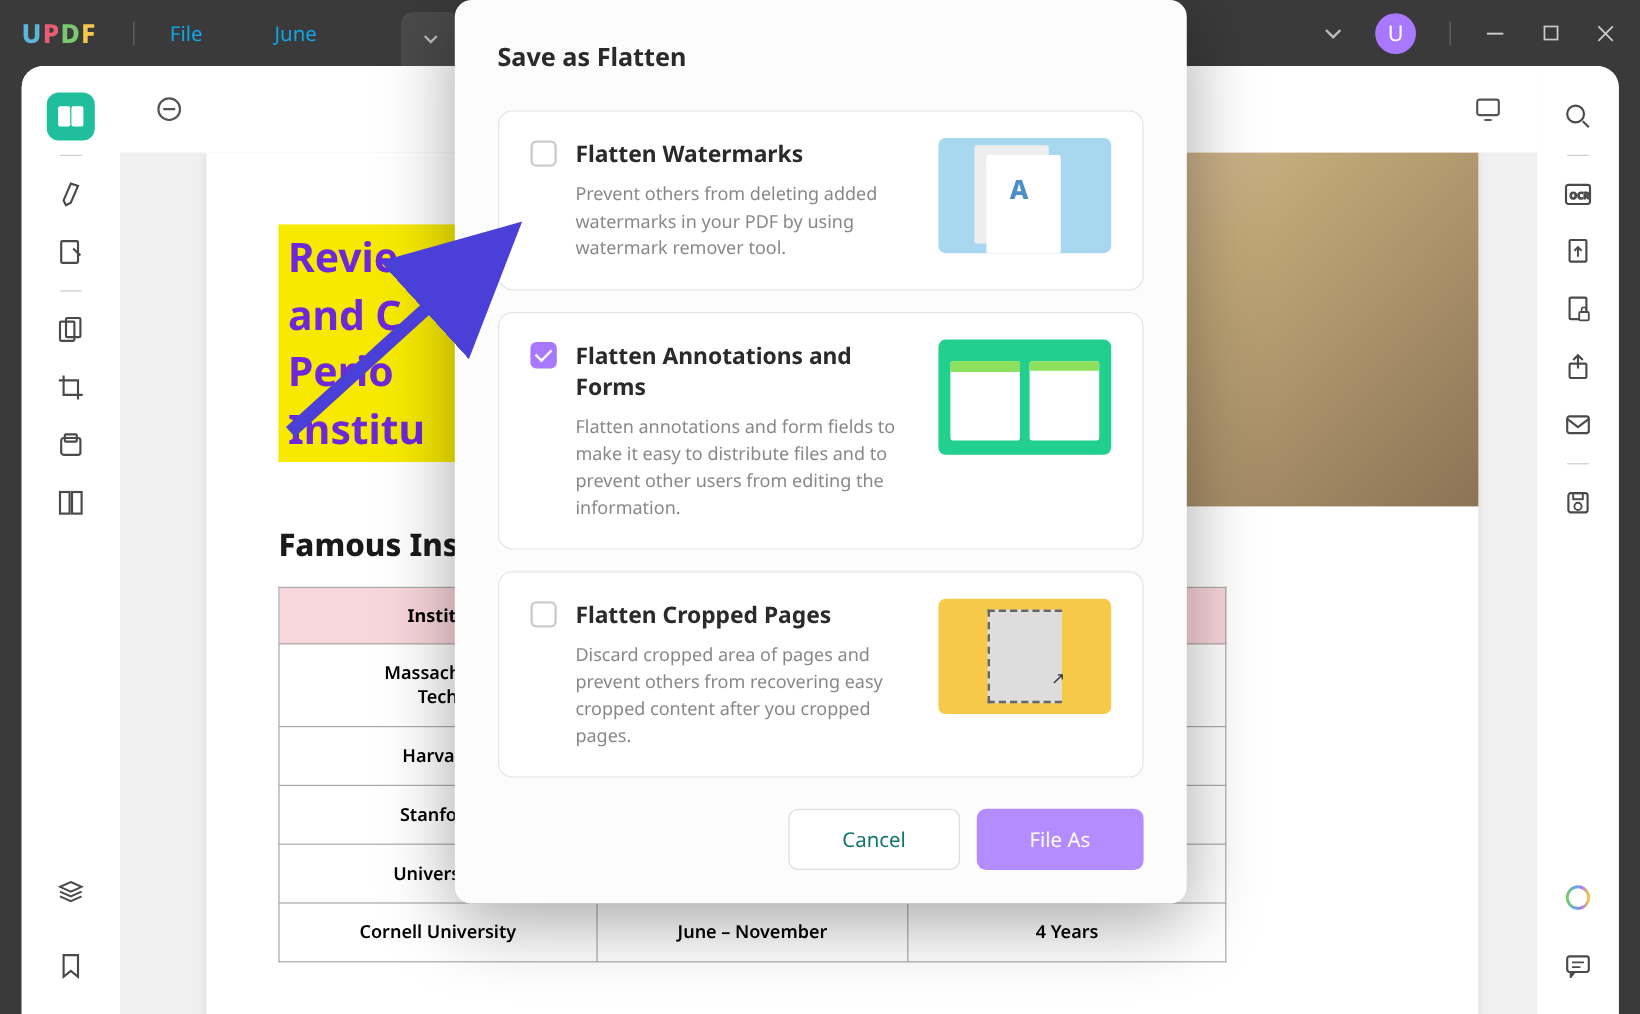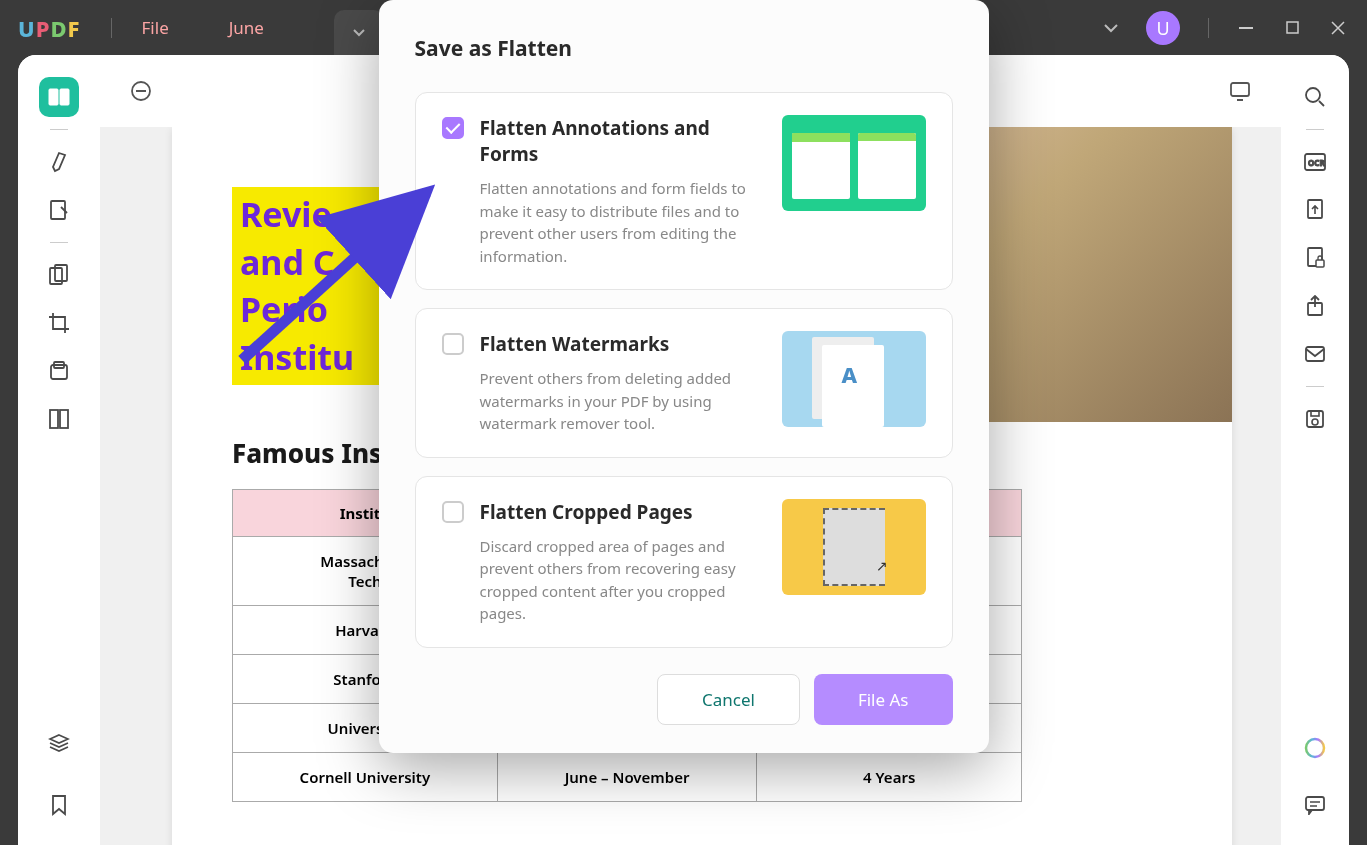"File" .menu-item { color: #fca5a5 -> #0ea5e9 }
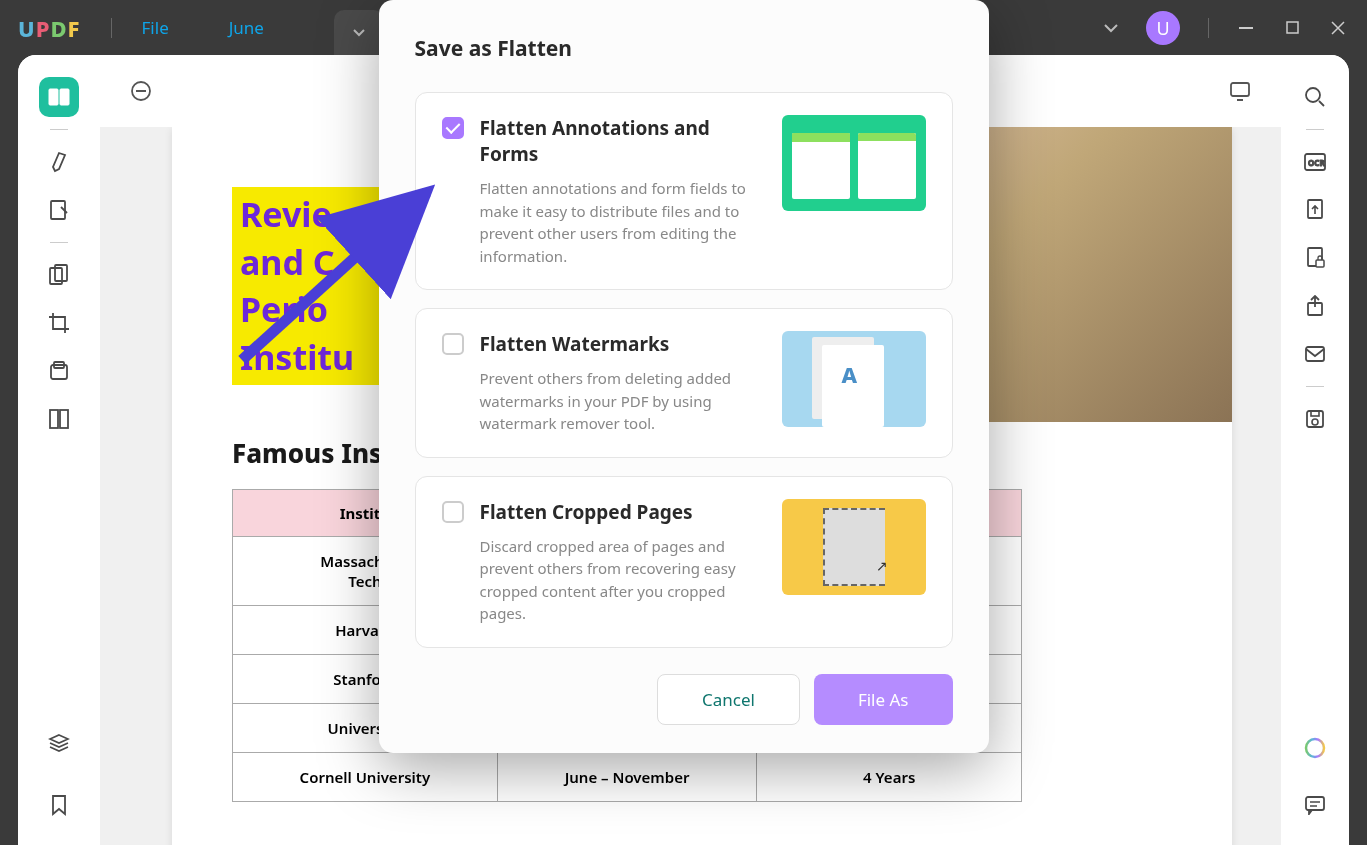"Flatten Annotations and Forms" div.option-card { order: before "Flatten Watermarks" -> after "Flatten Watermarks" }
